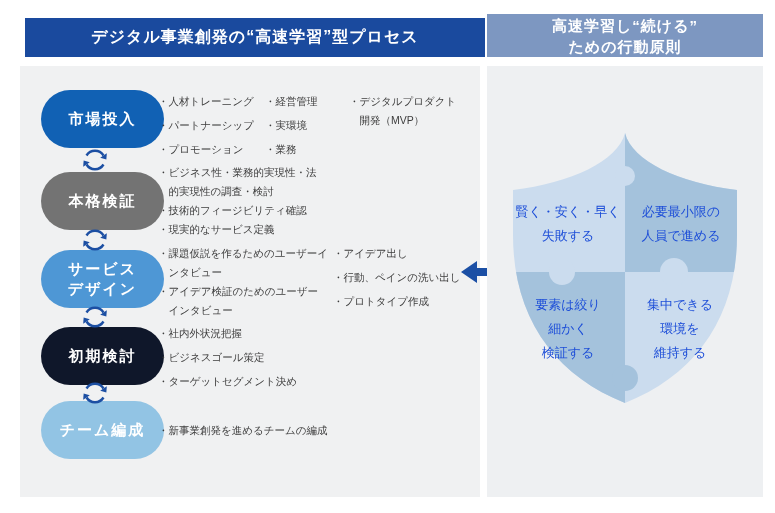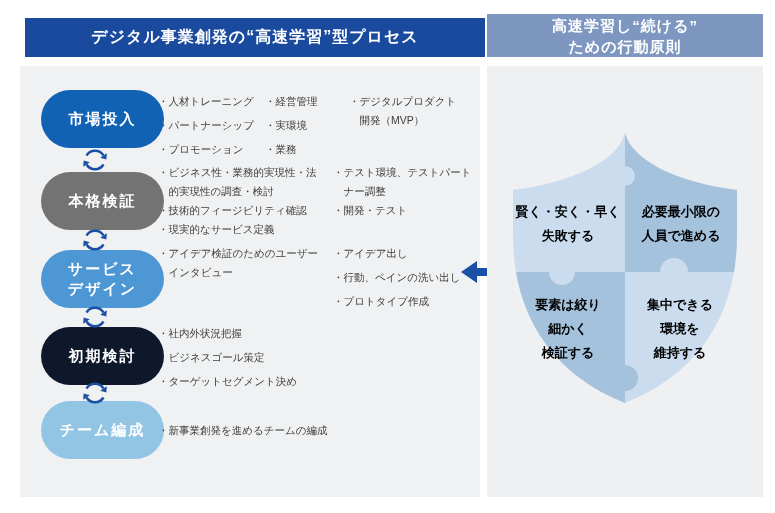"市場投入" .stage-box { text-align: none -> center }
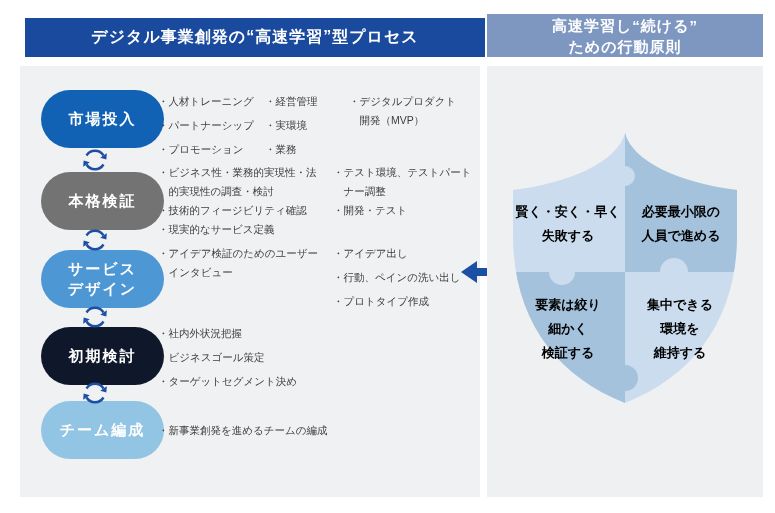"・テスト環境、テストパートナー調整" div.col { html: <div> <div>・テスト環境、テストパートナー調整</div> <div>・開発・テスト</div> </div> -> none }
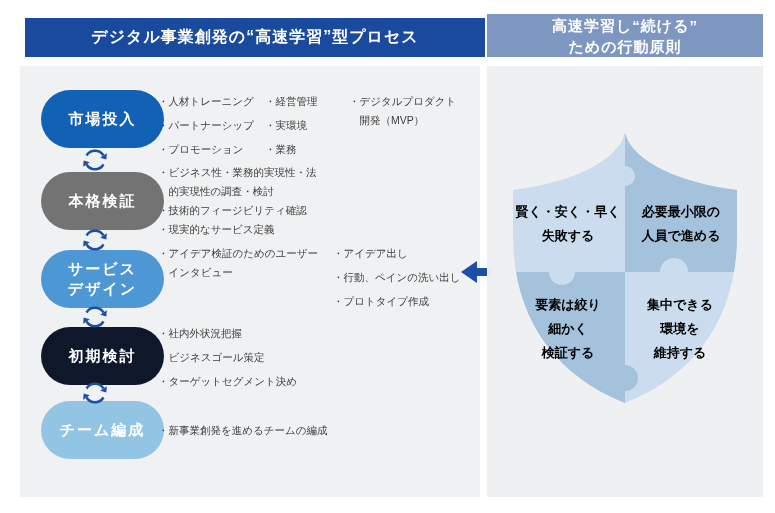"賢く・安く・早く" .principle { color: #000000 -> #1d4ed8; font-weight: bold -> normal }
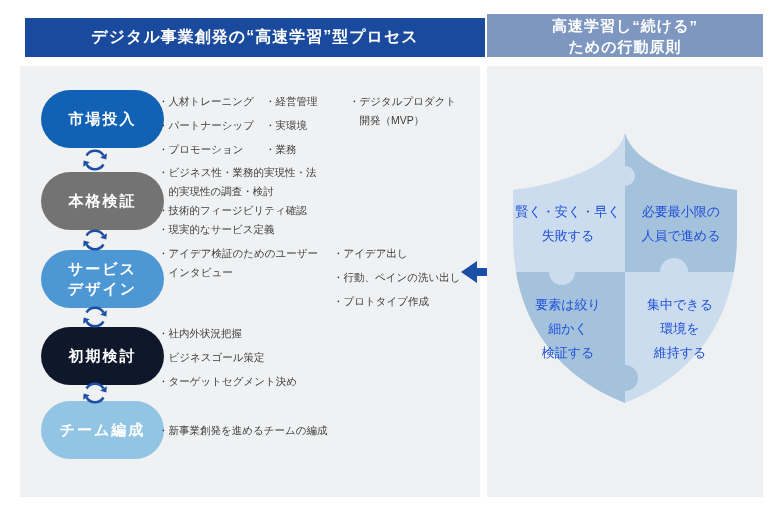"・課題仮説を作るためのユーザーインタビュー" div.b { html: none -> <div>・課題仮説を作るためのユーザーインタビュー</div> }
